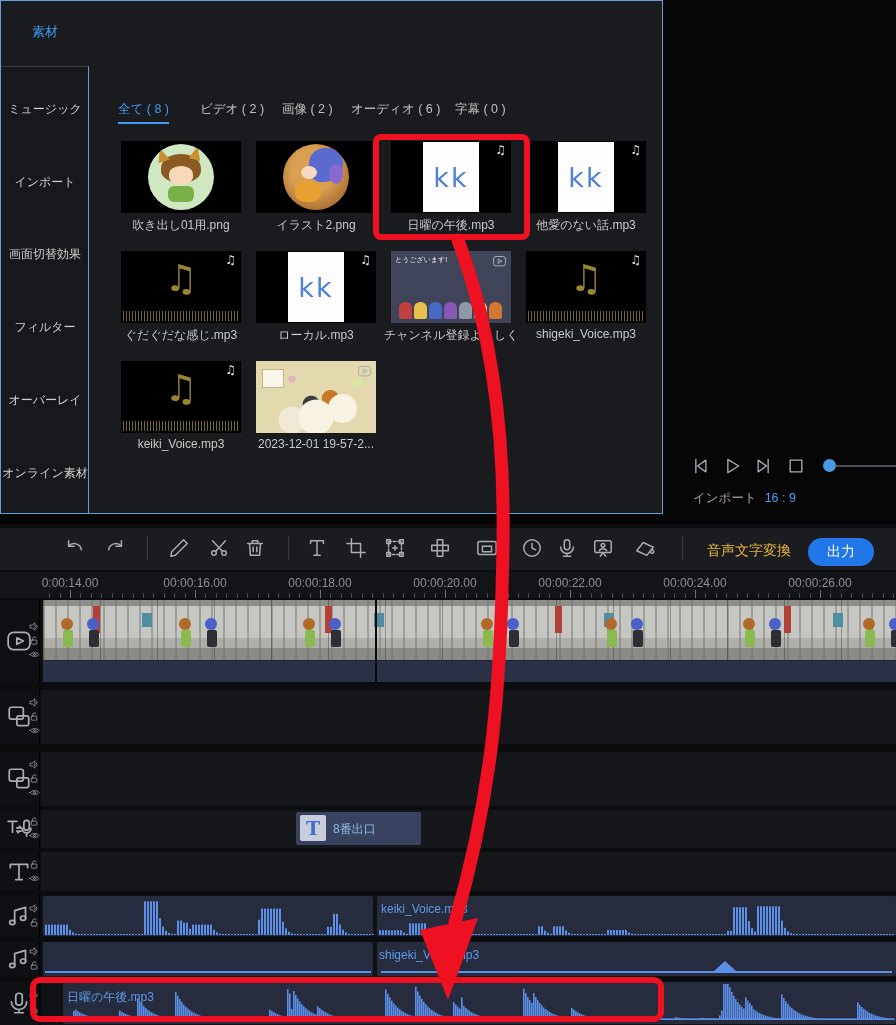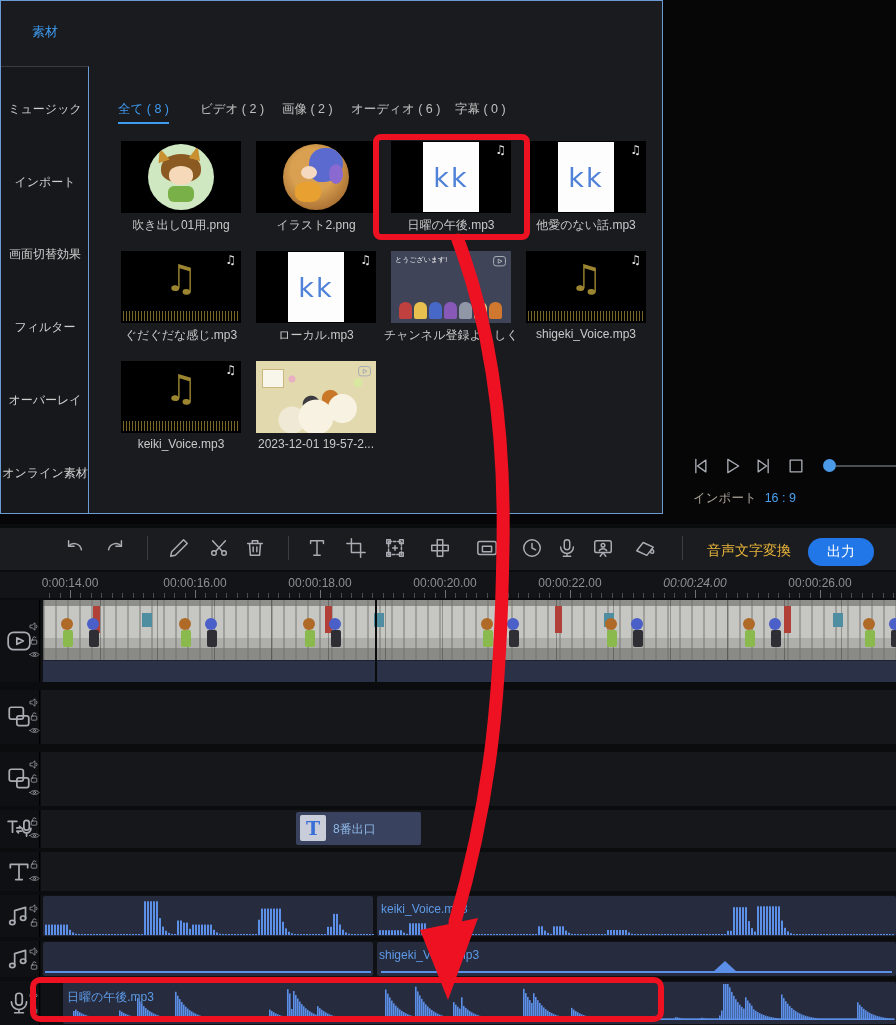"00:00:24.00" div.rlabel { font-style: italic -> none }
